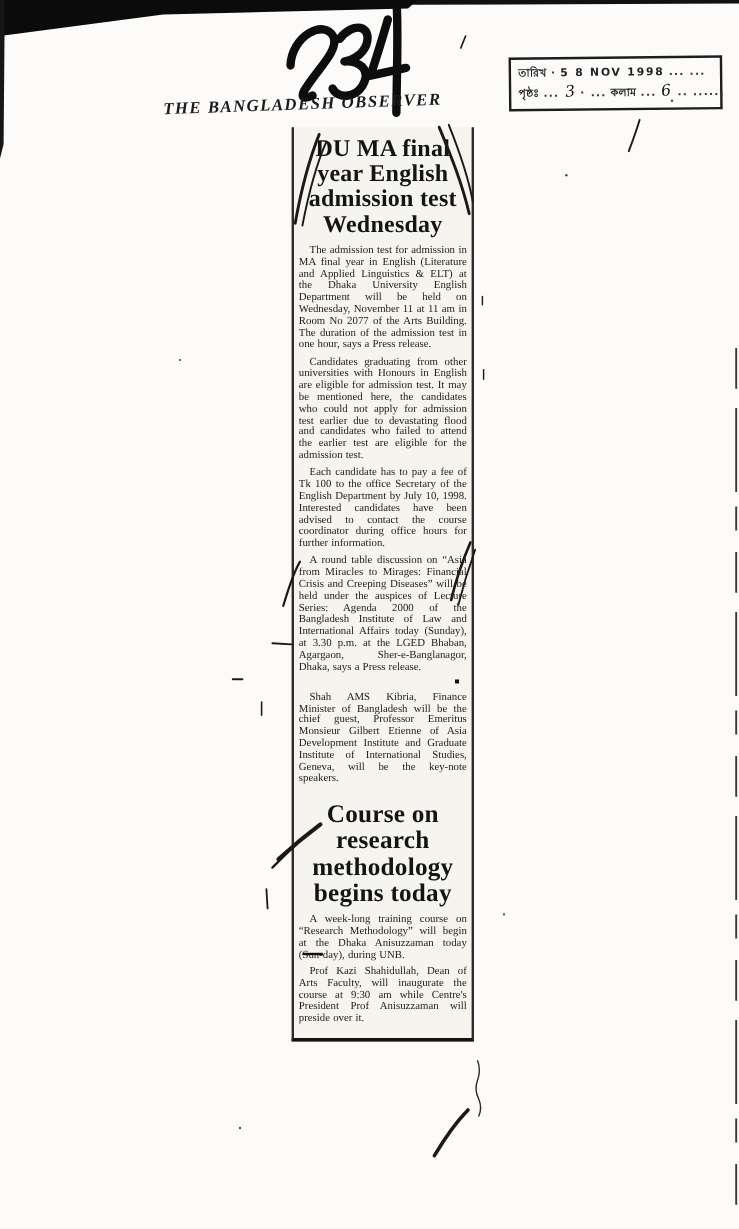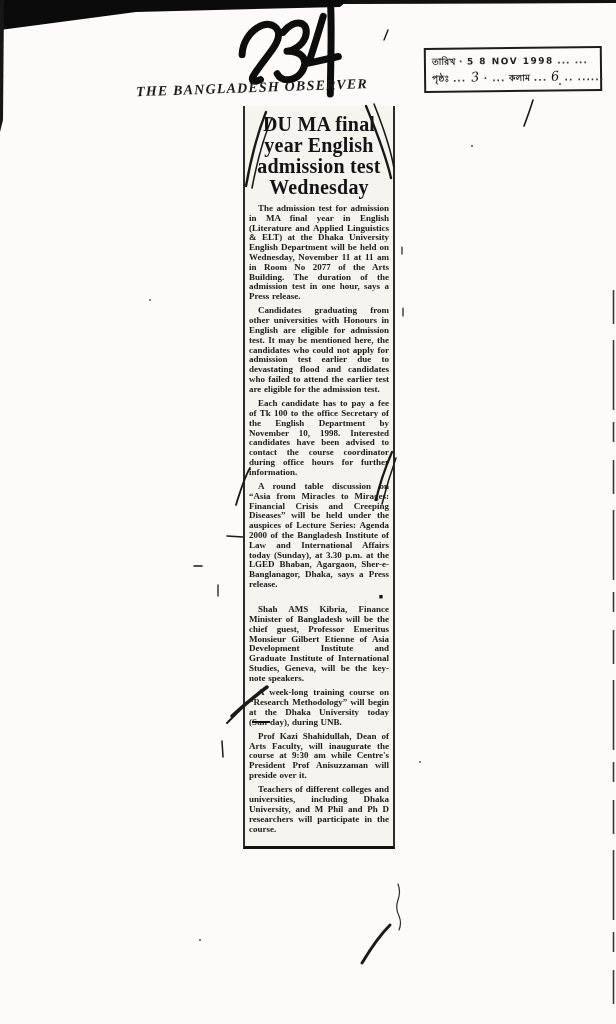"The admission test for admission" .clipping p { font-weight: bold -> none }
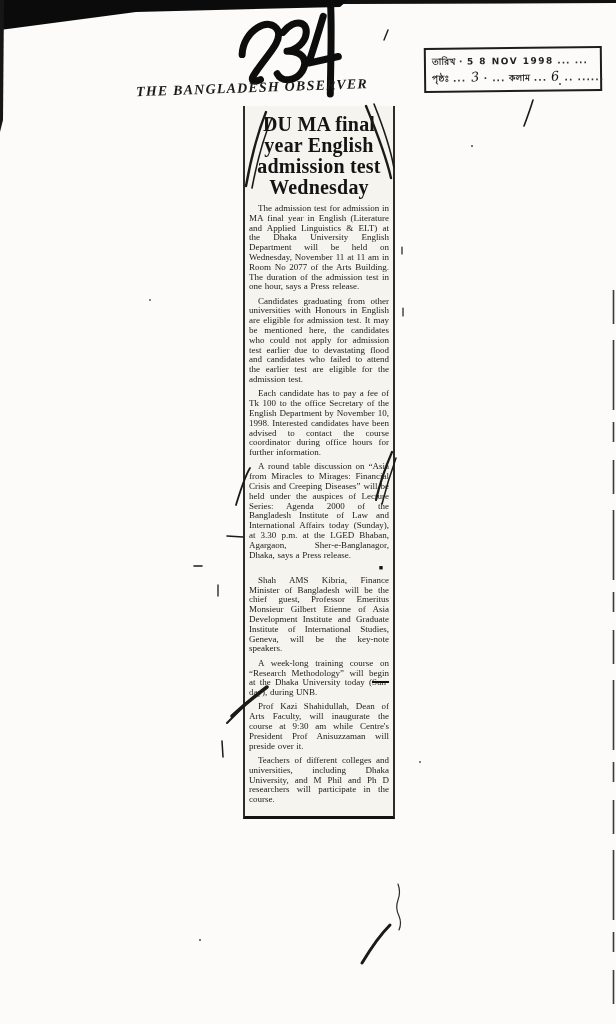"Each candidate has to pay" p { text: November -> July }
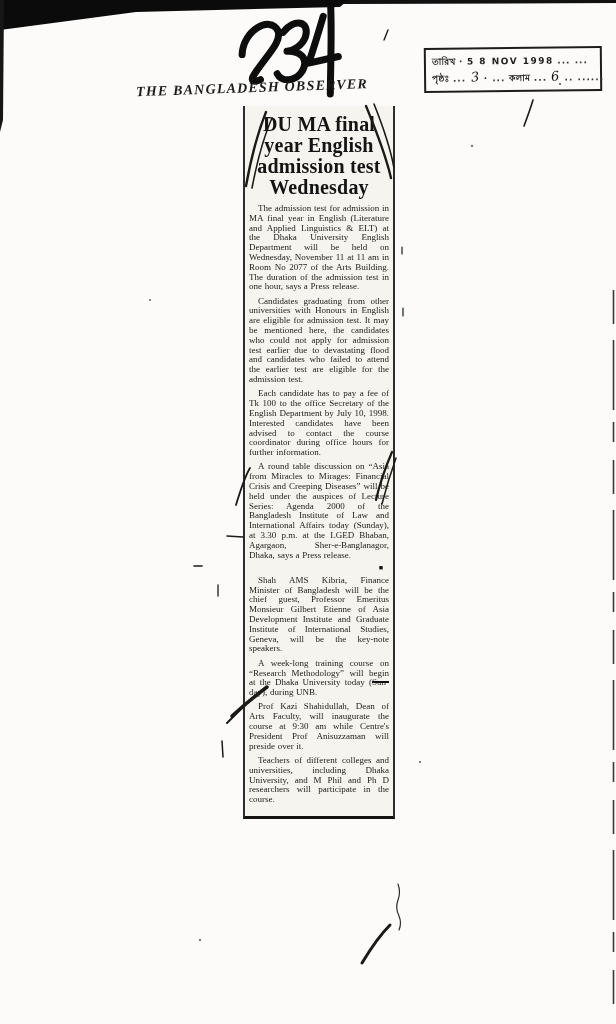"Course on research methodology begins" div.headline { html: none -> <div>Course on research methodology begins today</div> }
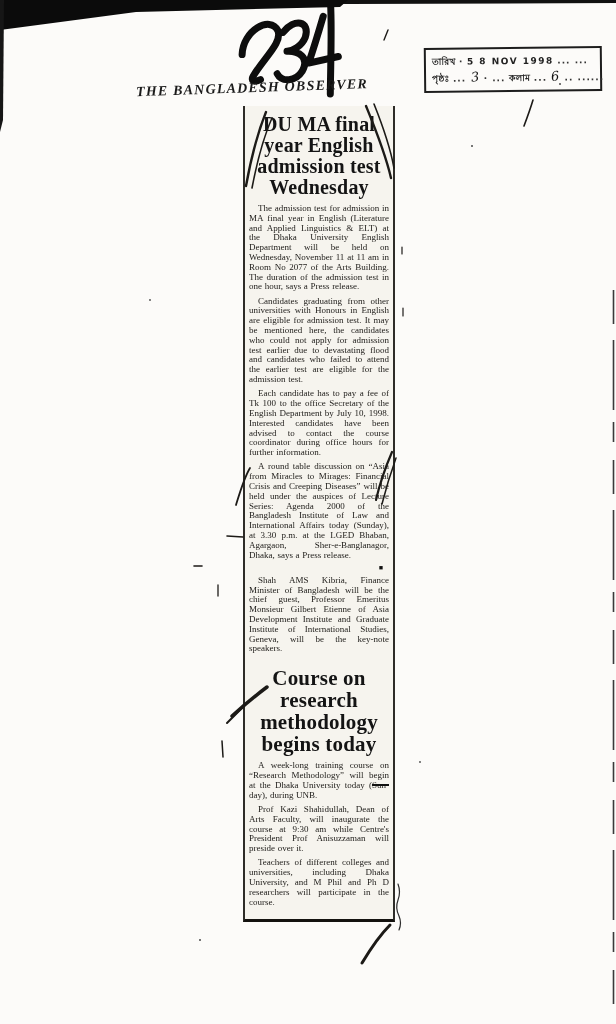"A week-long training course on" span { text: University -> Anisuzzaman }
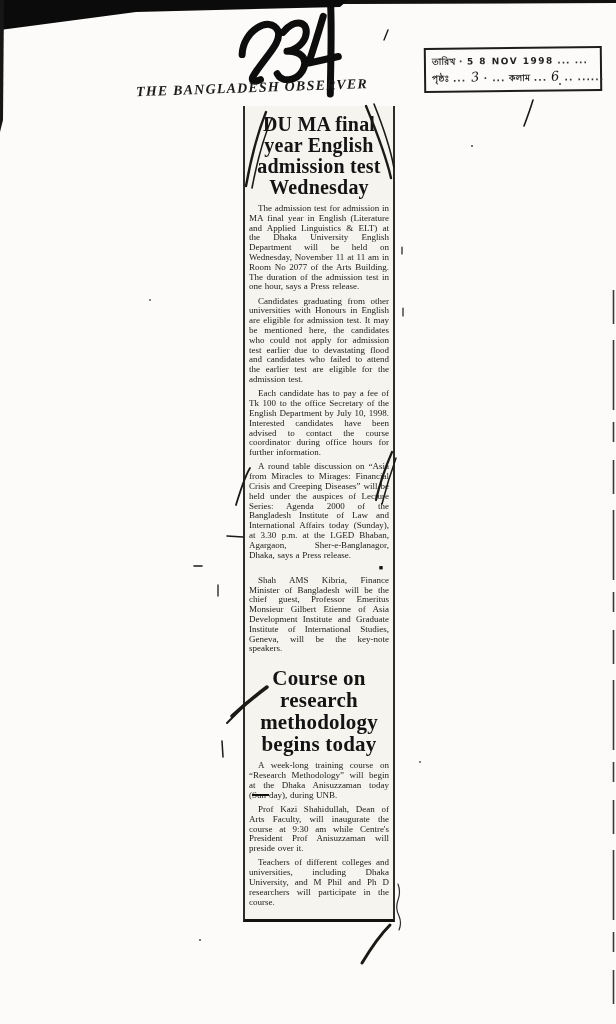"Teachers of different colleges and" p { html: <p>Teachers of different colleges and universities, including Dhaka University, and M Phil and Ph D researchers will participate in the course.</p> -> none }
